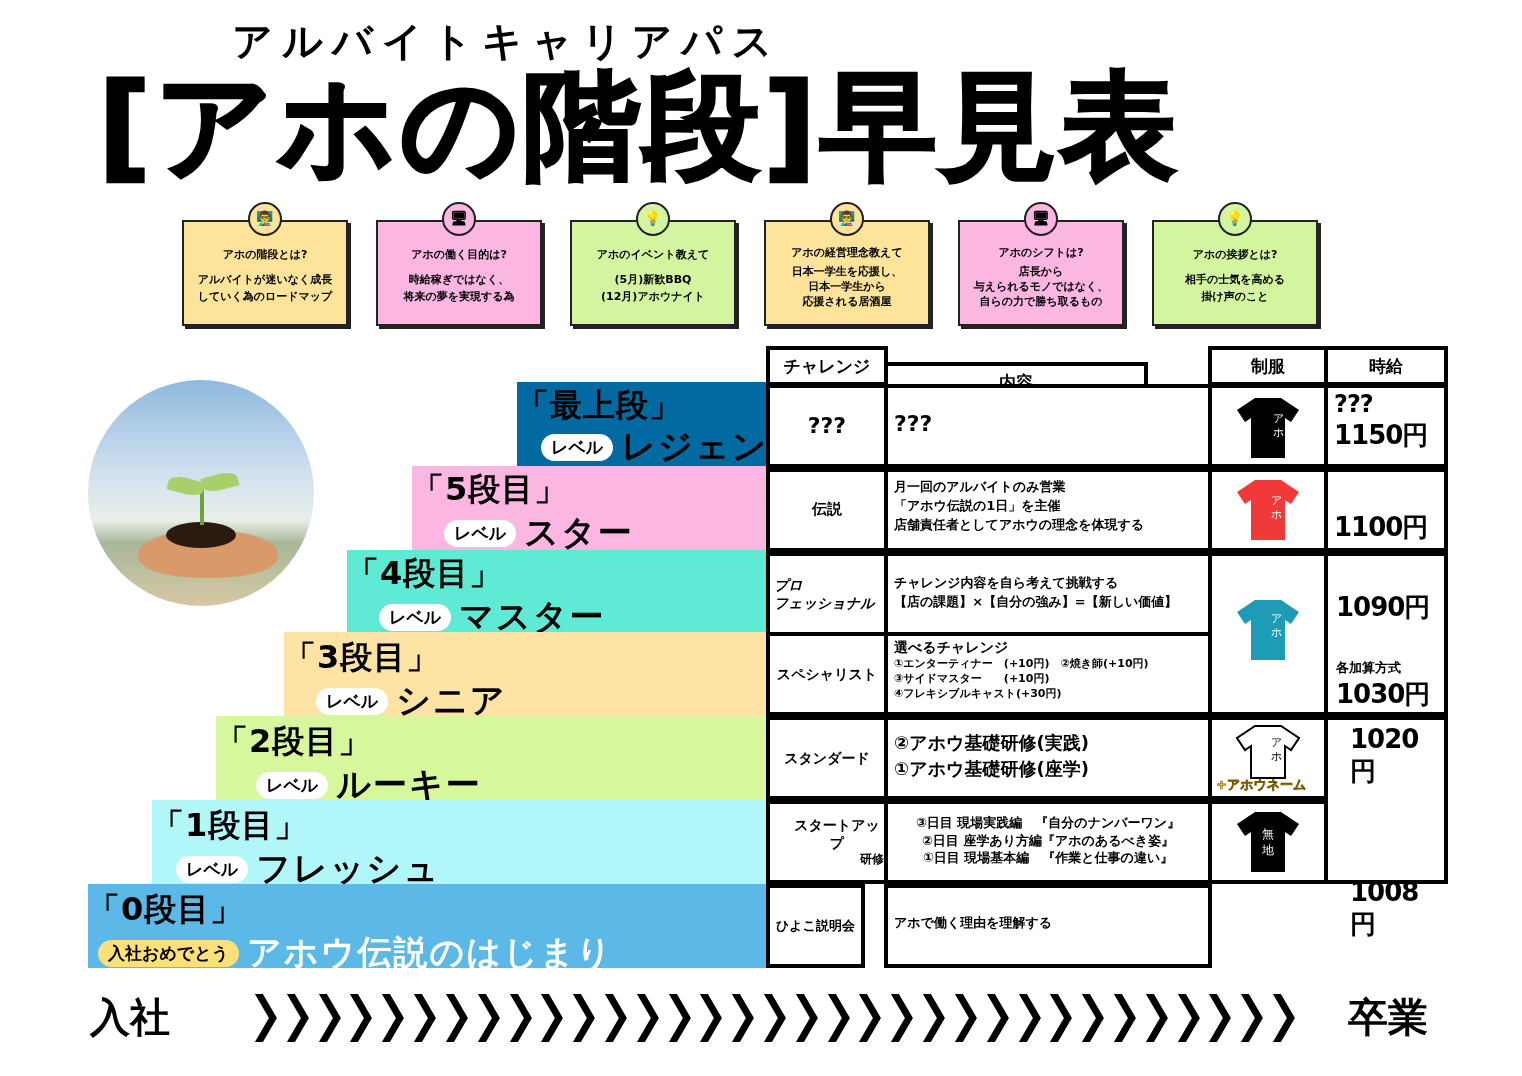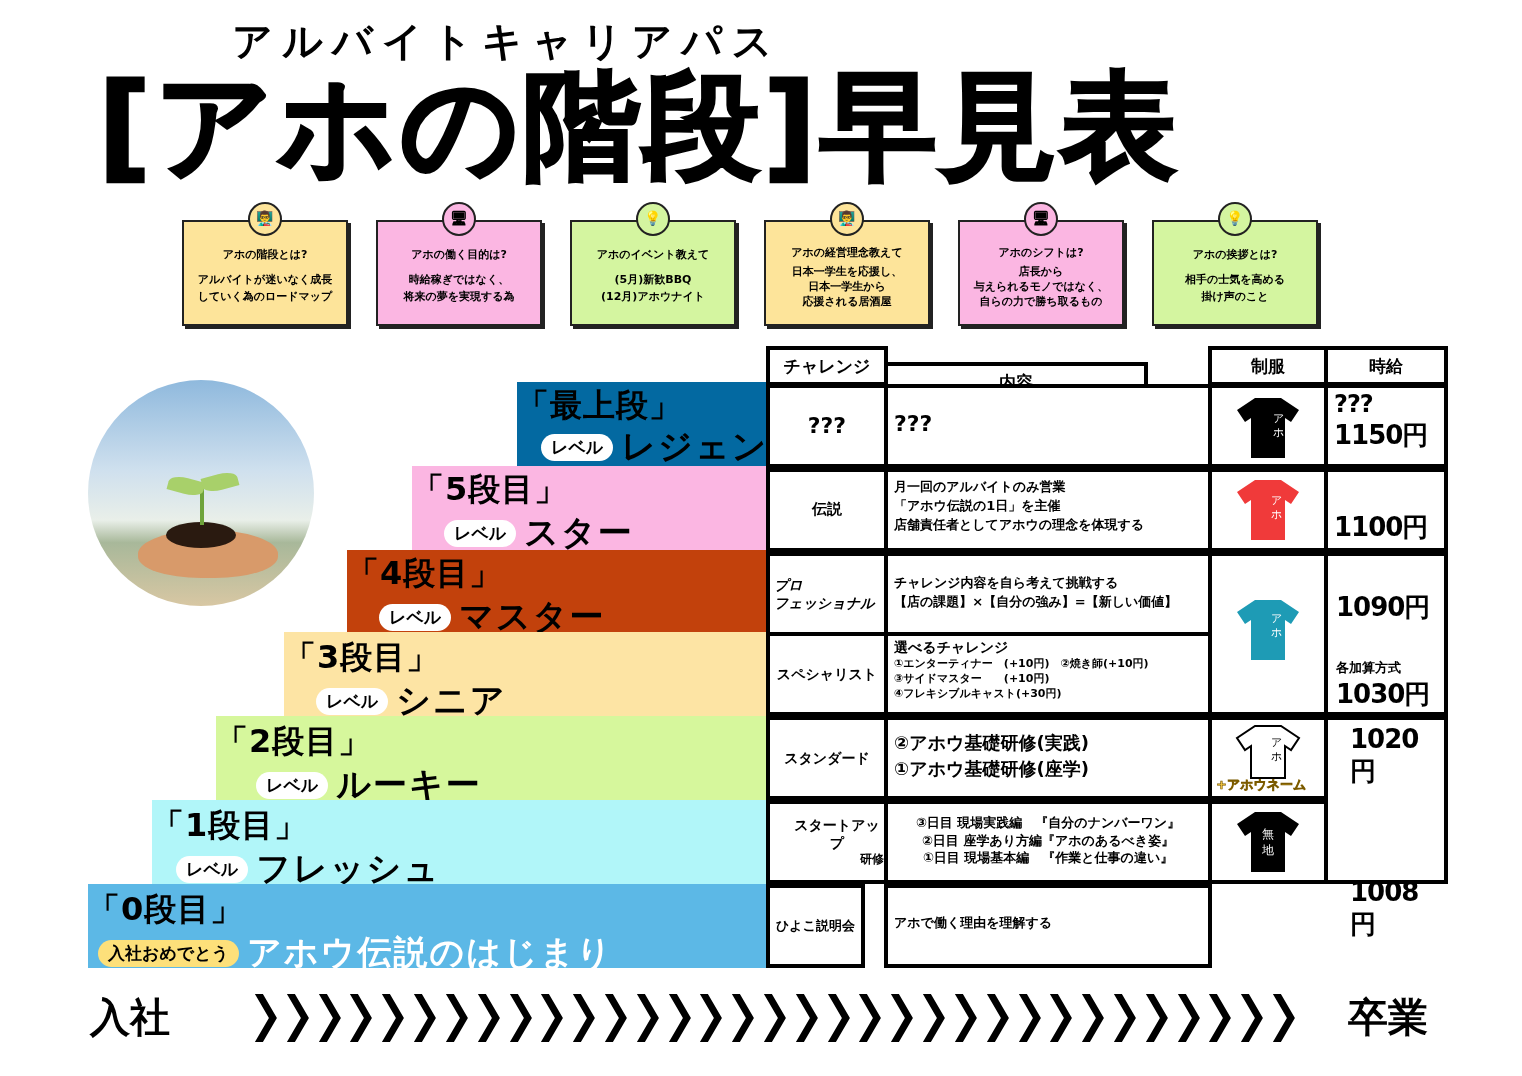"「4段目」" div.step { background: #c2410c -> #5eead4 }
